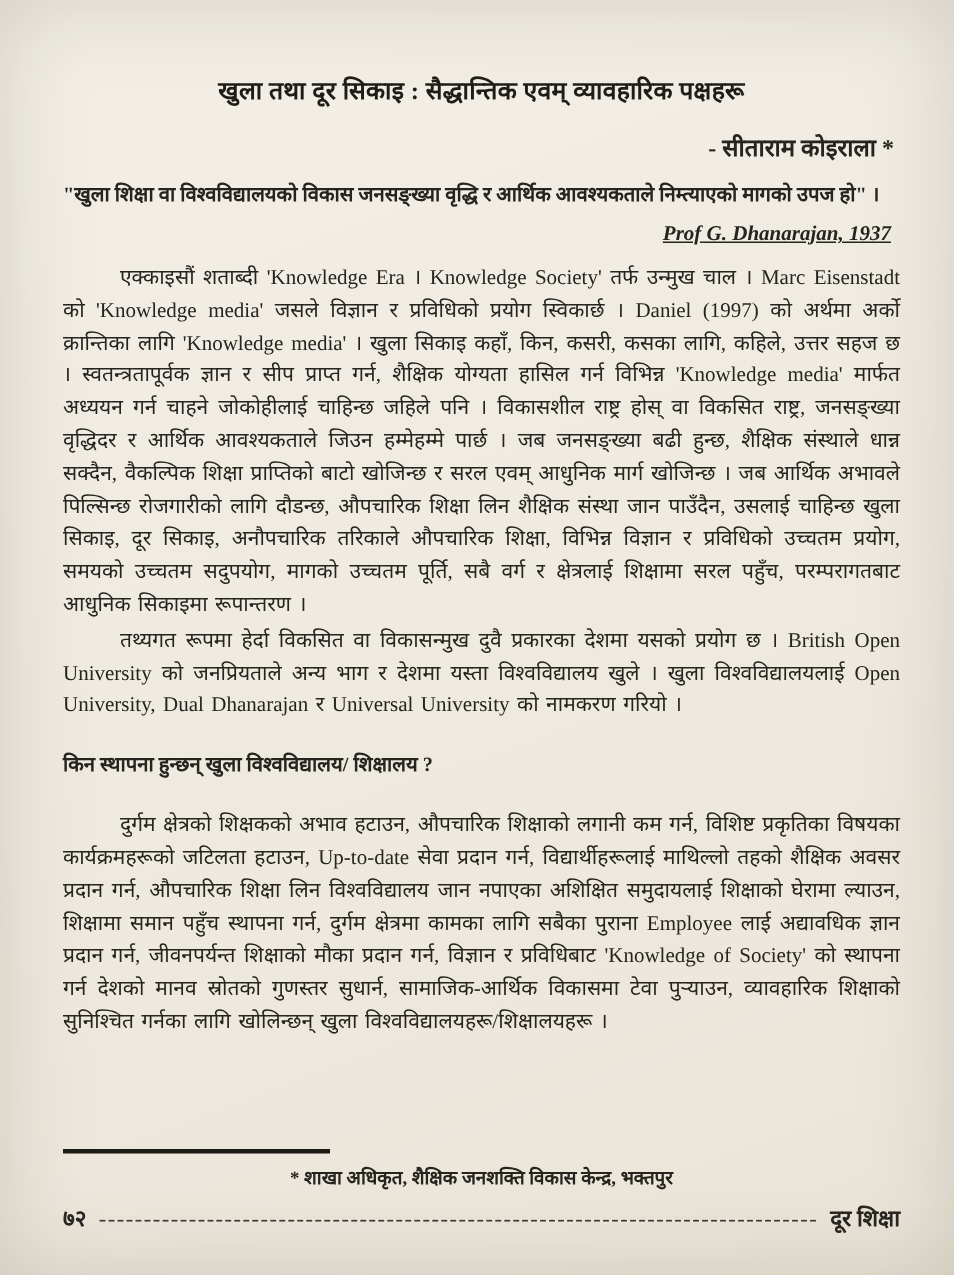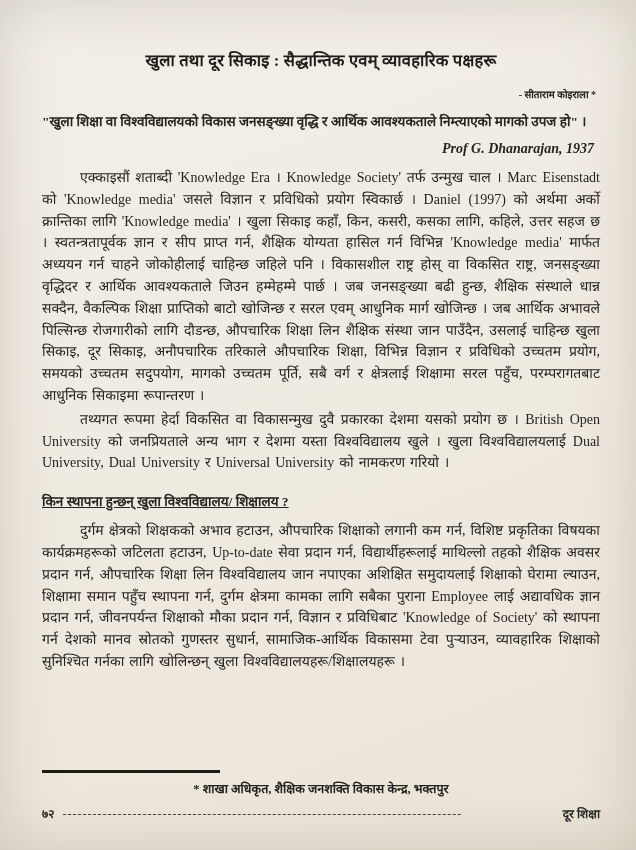"- सीताराम कोइराला *" .byline { font-size: 10px -> 16px }
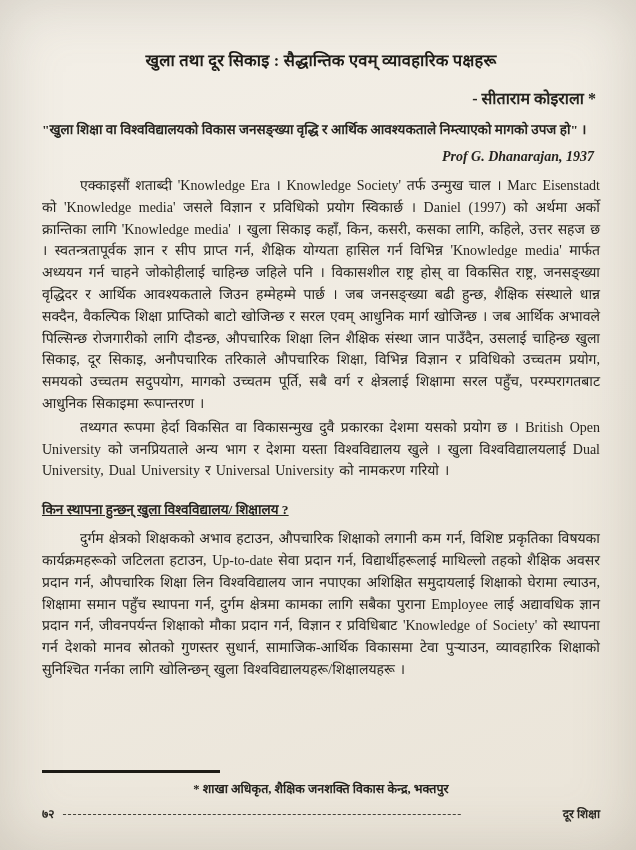"Prof G. Dhanarajan, 1937" .attribution { text-decoration: none -> underline }
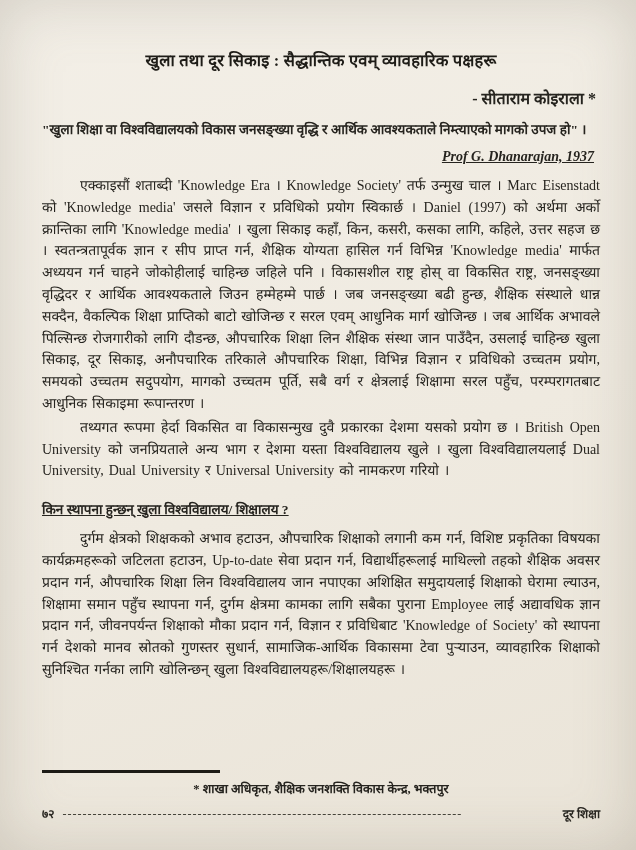"तथ्यगत रूपमा हेर्दा विकसित वा" p.para { text: Dual University, Dual University -> Open University, Dual Dhanarajan }
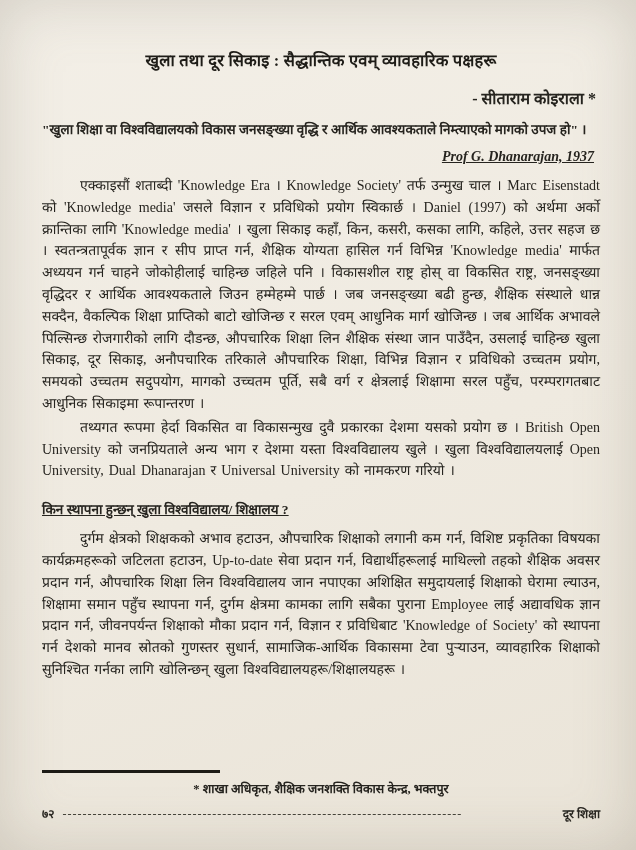"किन स्थापना हुन्छन् खुला विश्वविद्यालय/" .section-heading { margin: 18px 0 10px 0 -> 18px 0 22px 0; text-decoration: underline -> none }
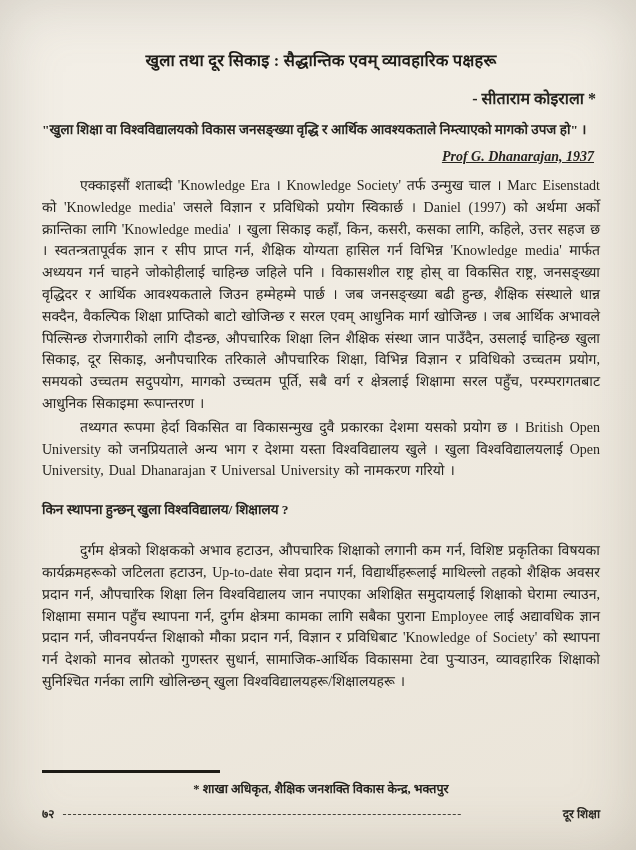"७२" .footer-row { font-size: 12px -> 15px; text-align: none -> right }
